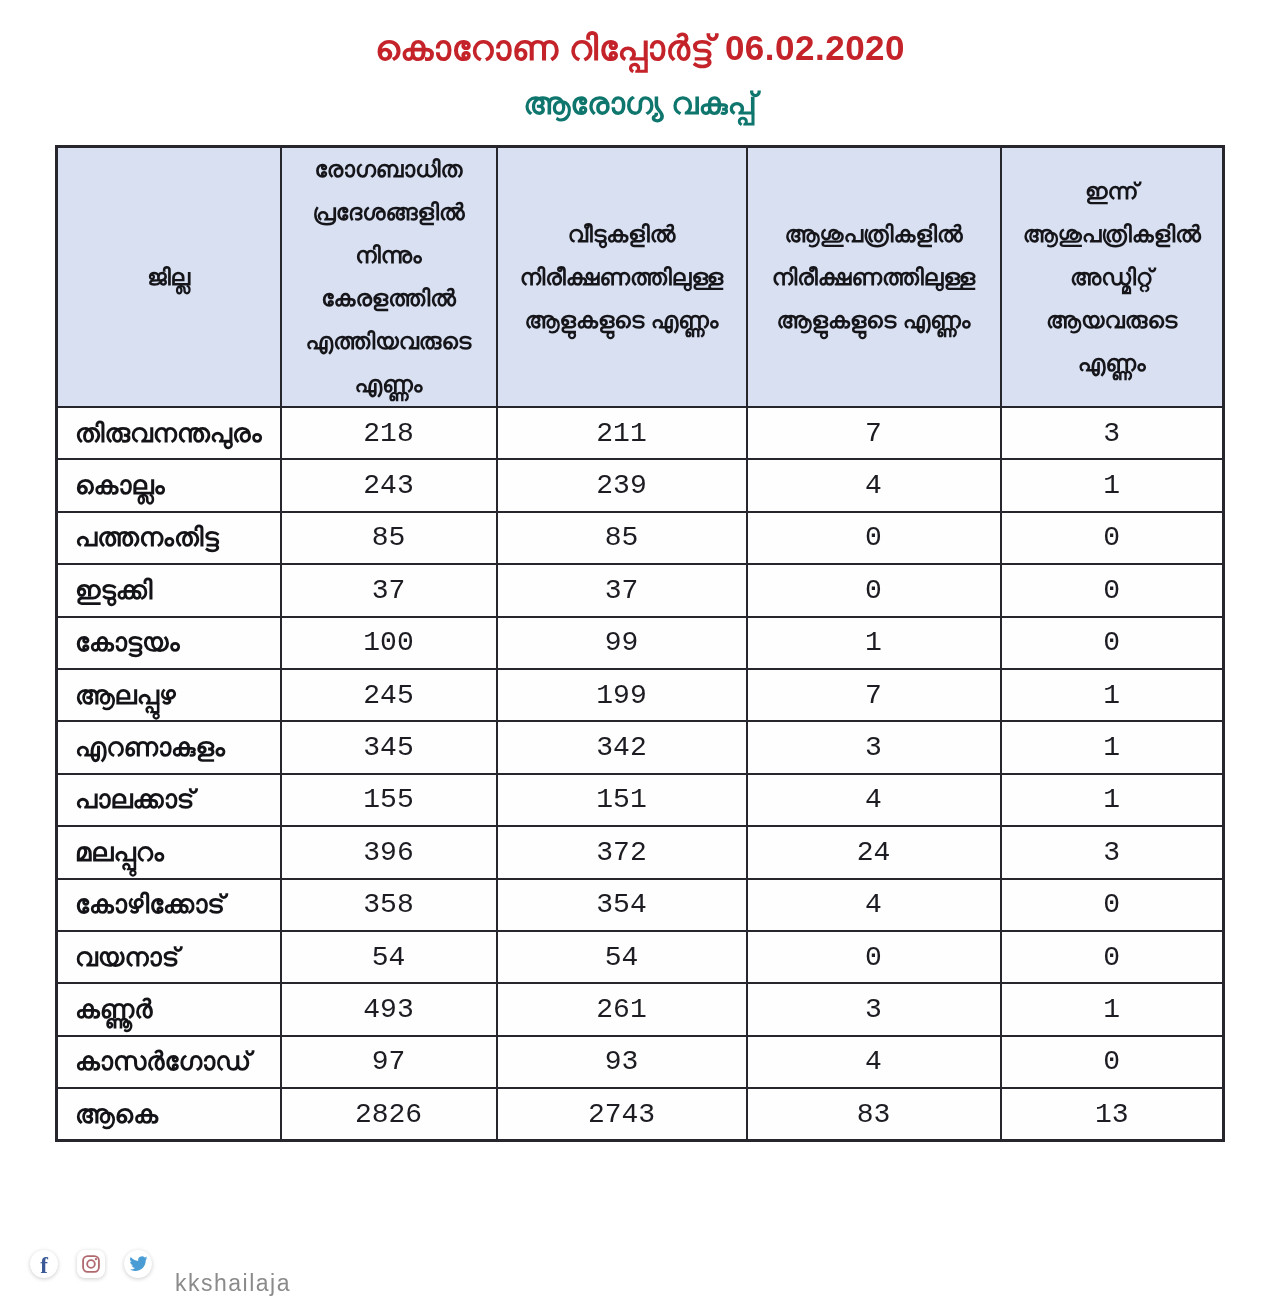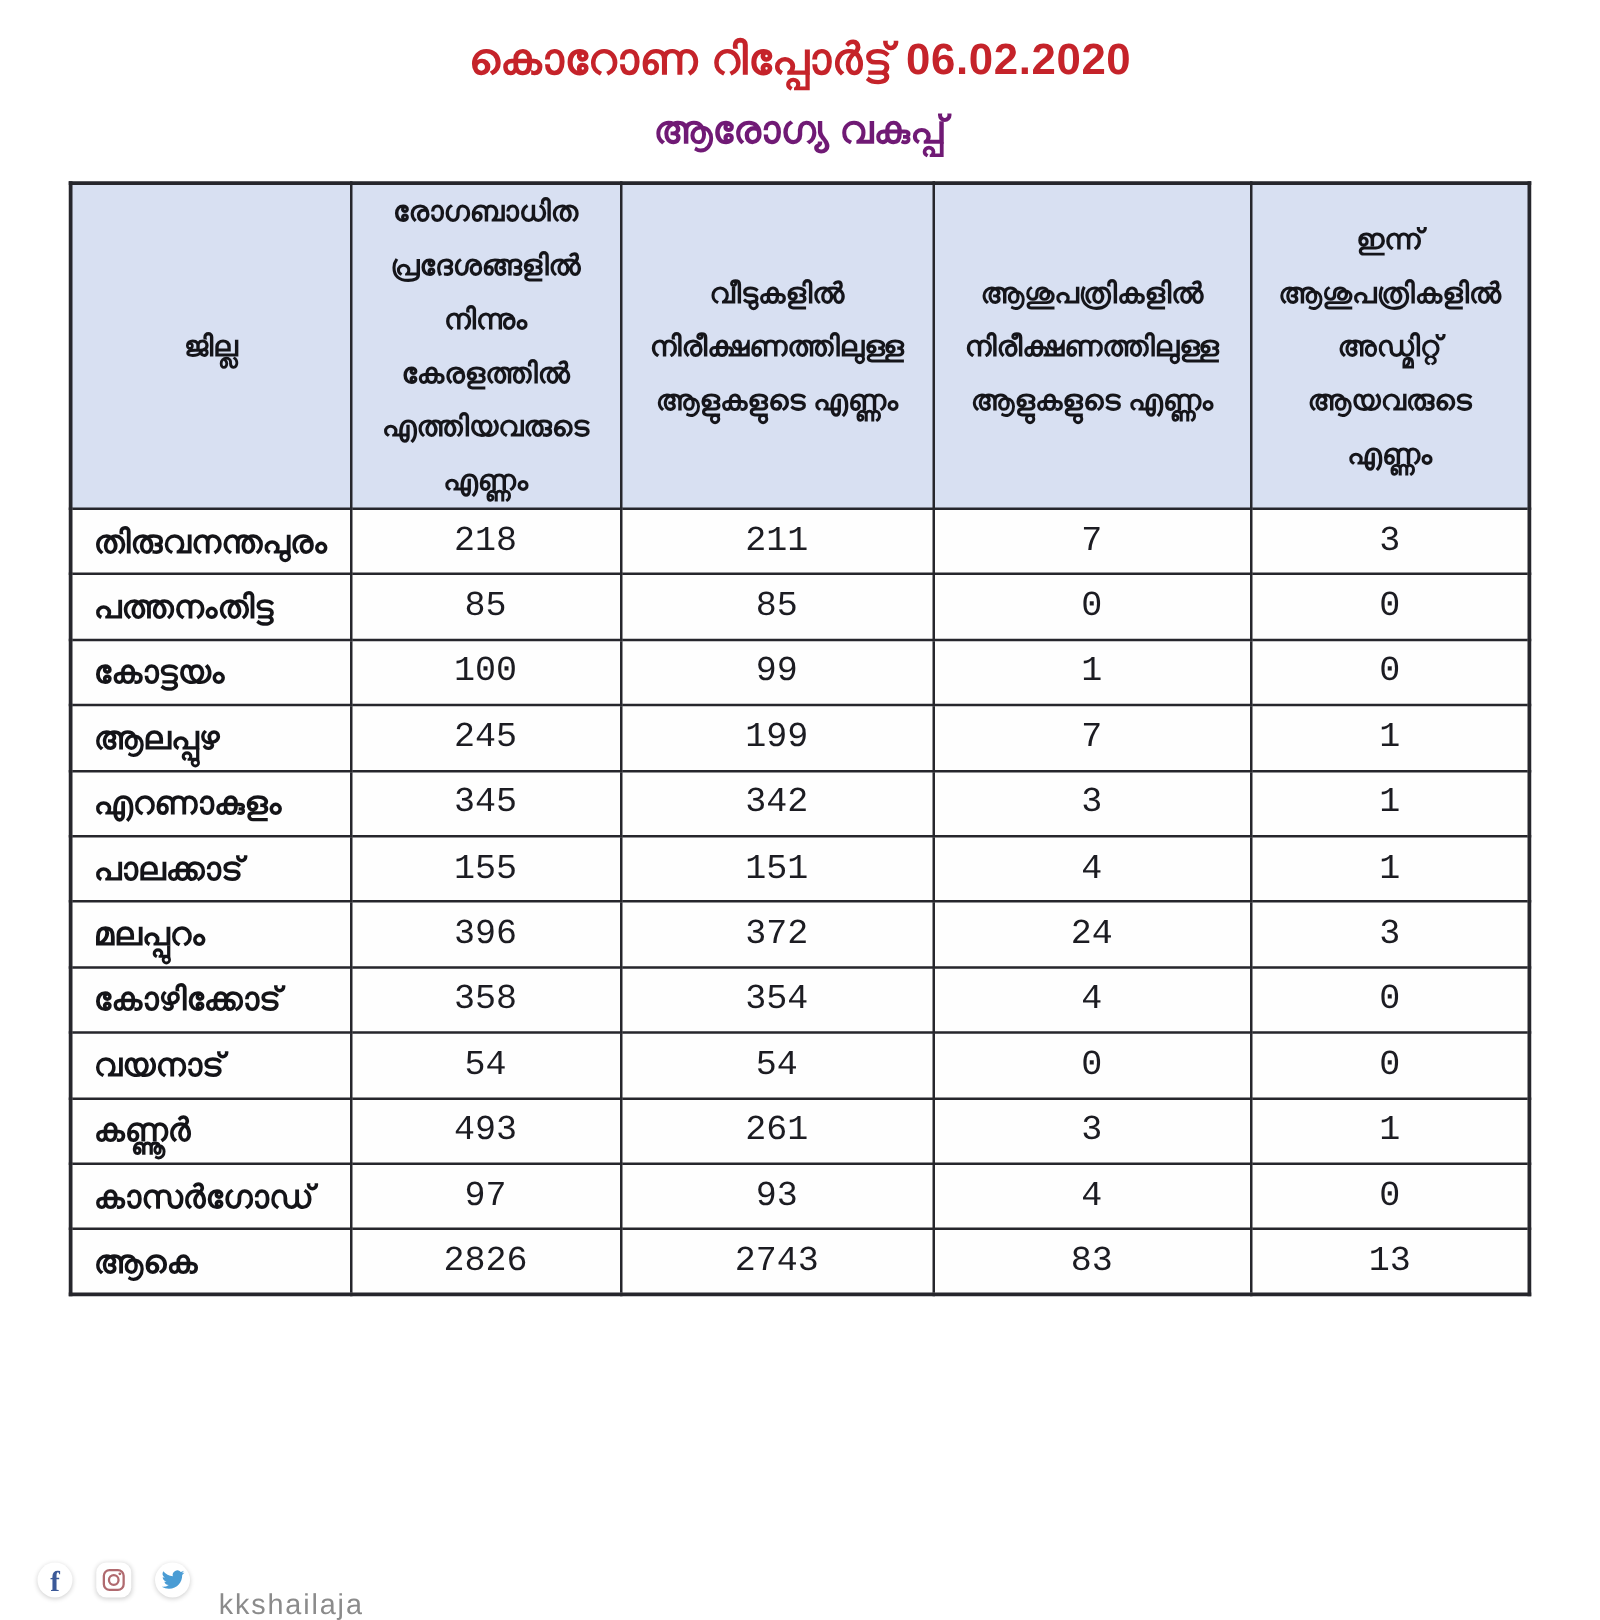"ആരോഗ്യ വകുപ്പ്" .report-subtitle { color: #701a75 -> #0f766e; font-family: none -> Liberation Serif, serif }
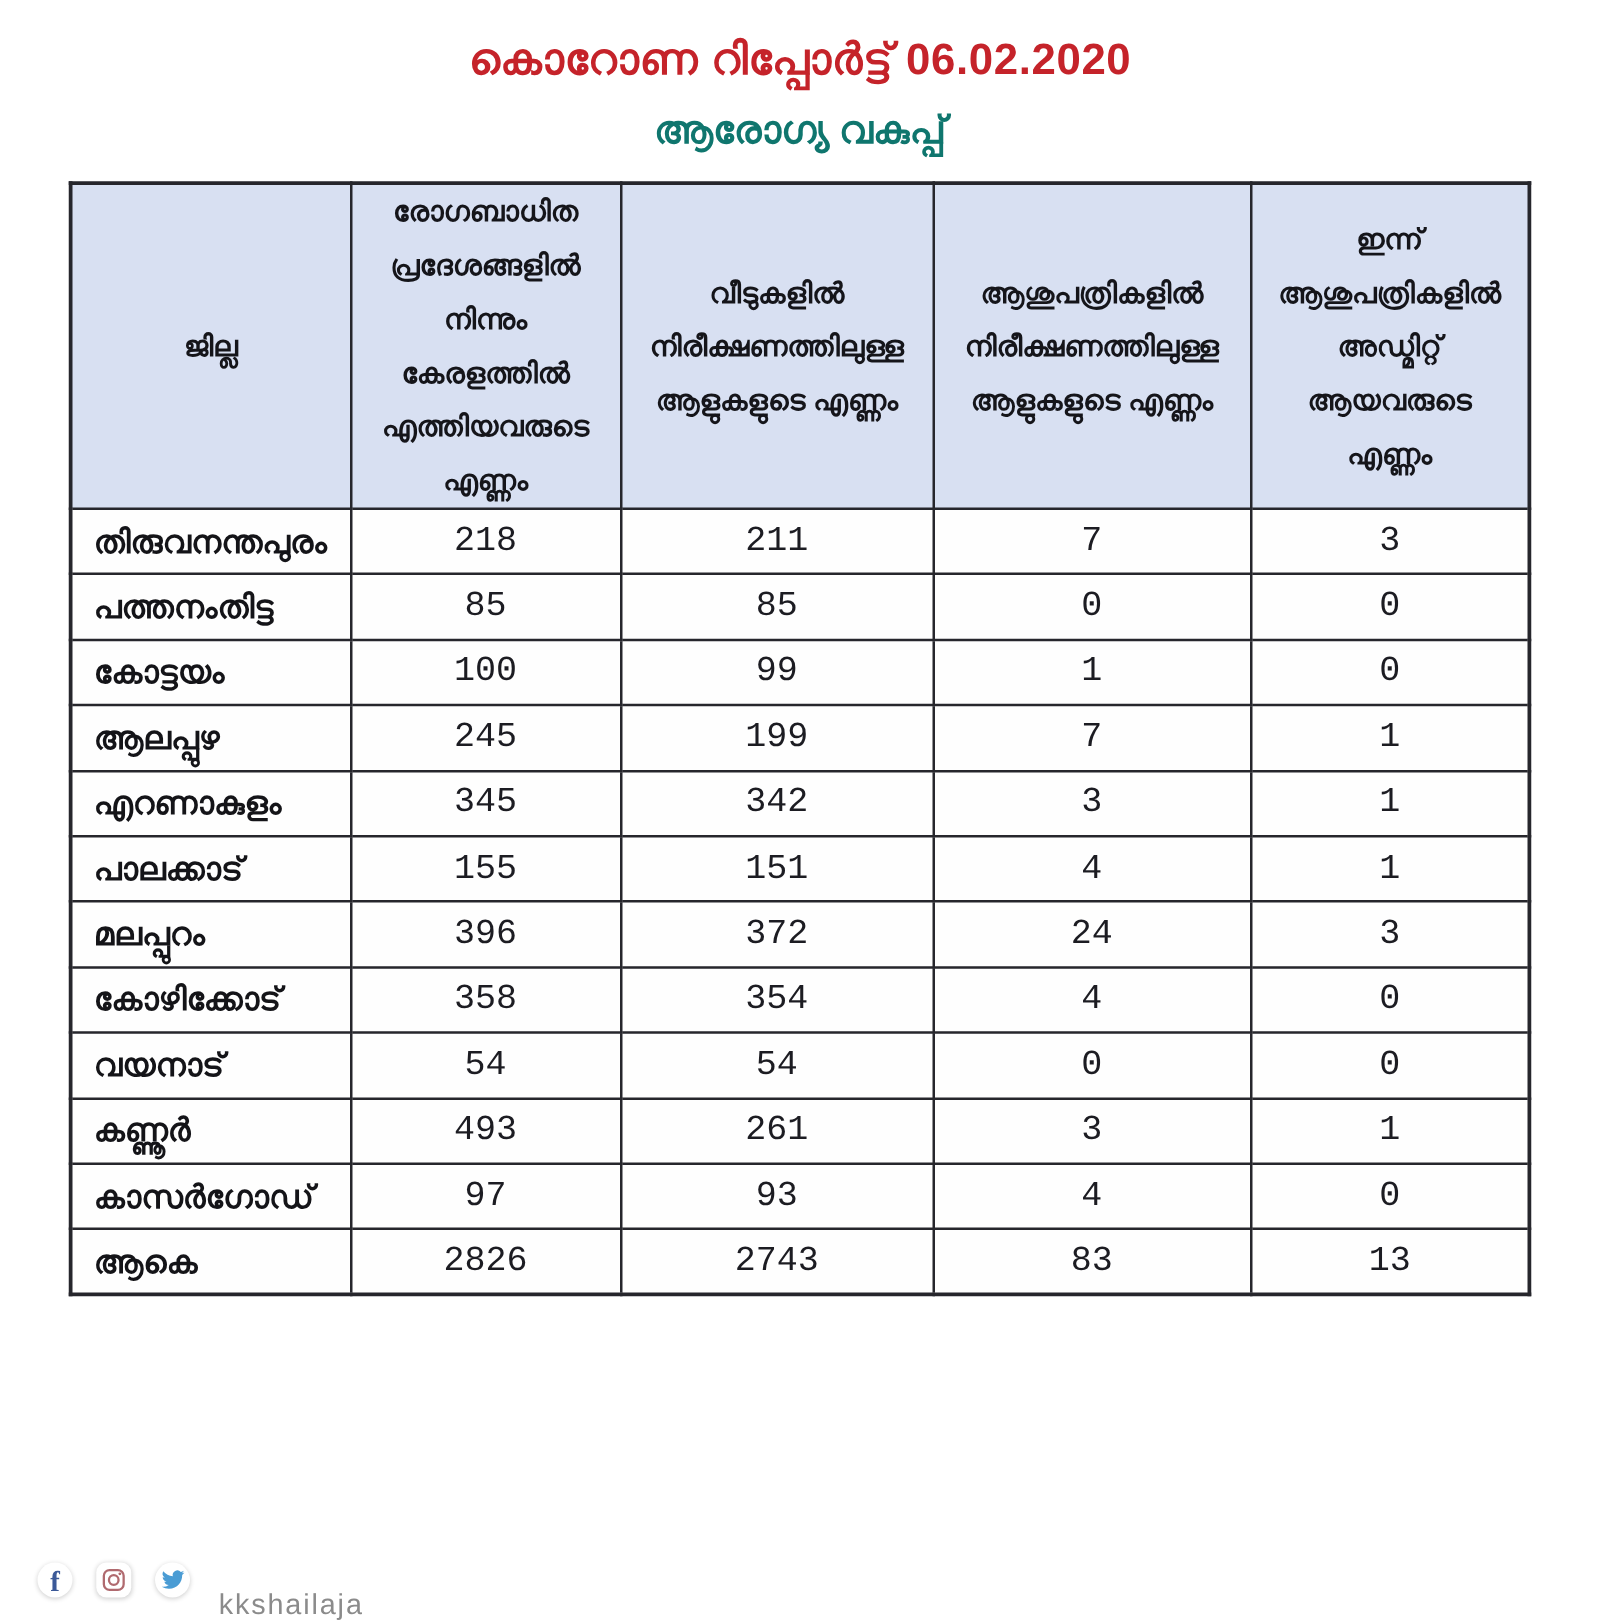"കൊല്ലം" tr { html: none -> <tr> <td>കൊല്ലം</td> <td>243</td> <td>239</td> <td>4</td> <td>1</td> </tr> }
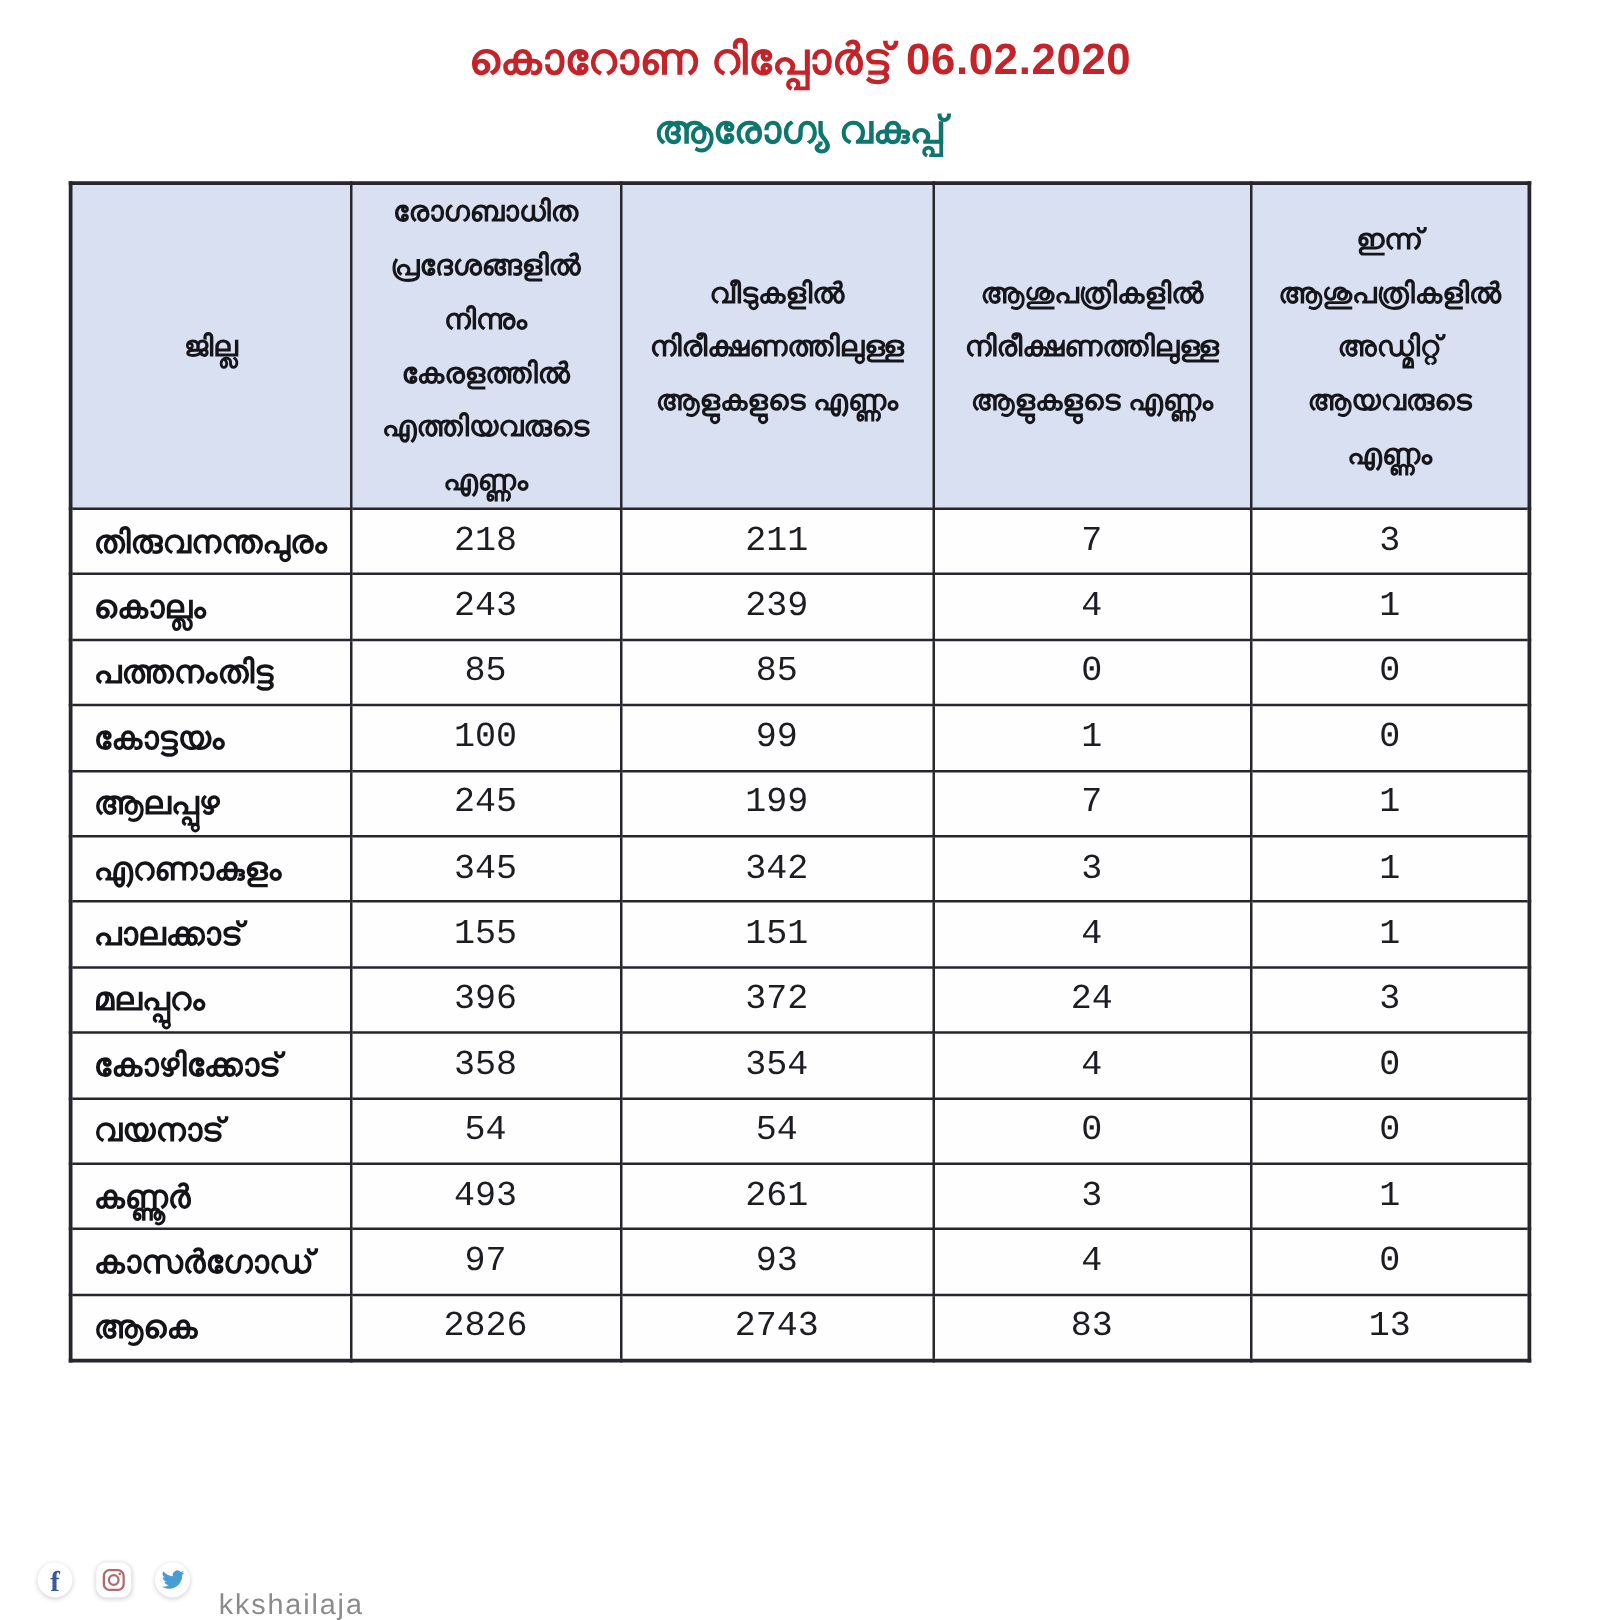"ഇടുക്കി" tr { html: none -> <tr> <td>ഇടുക്കി</td> <td>37</td> <td>37</td> <td>0</td> <td>0</td> </tr> }
